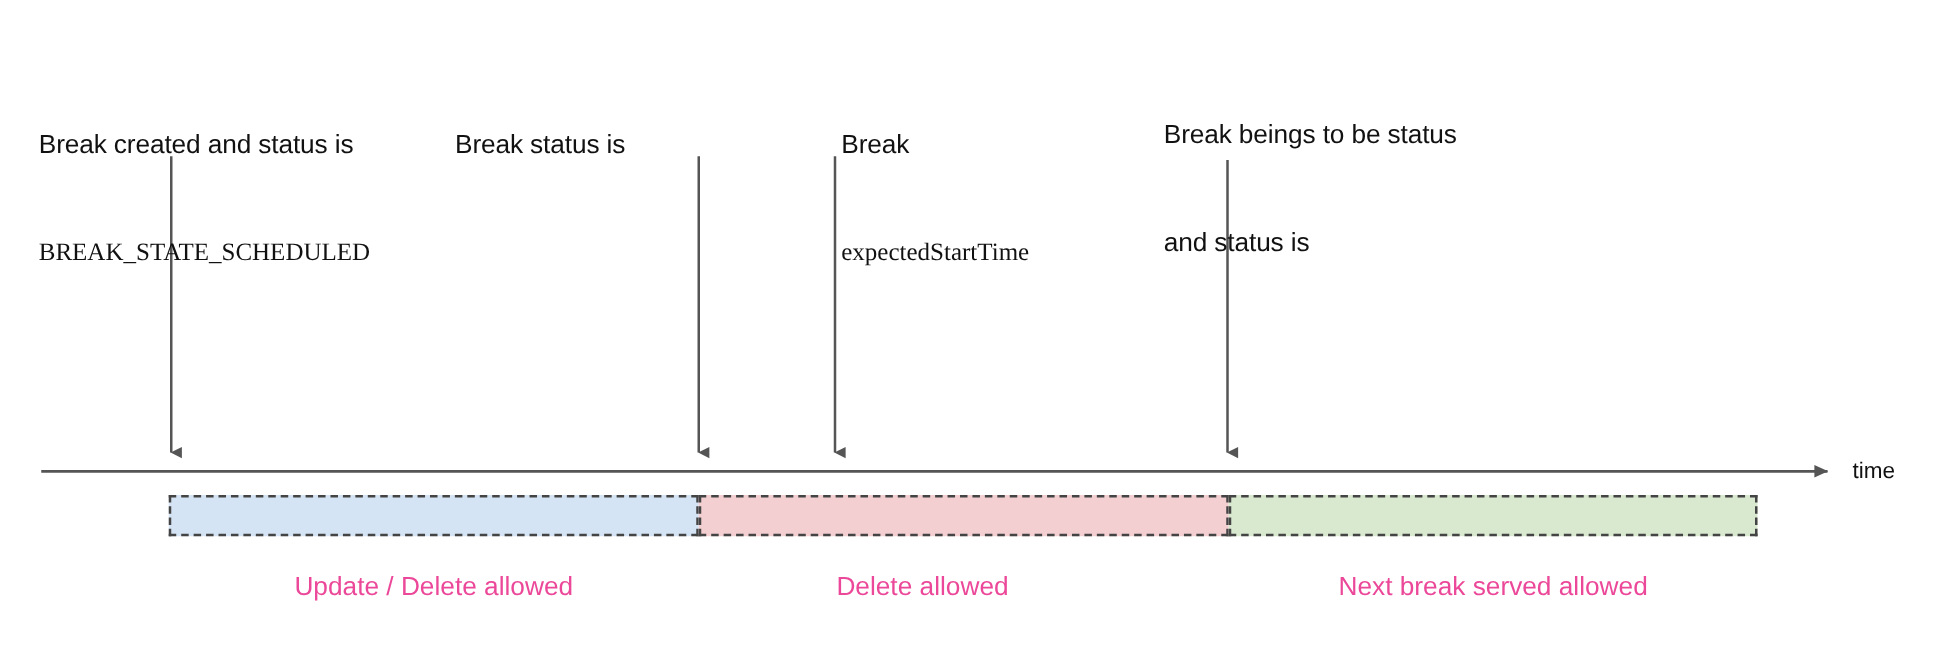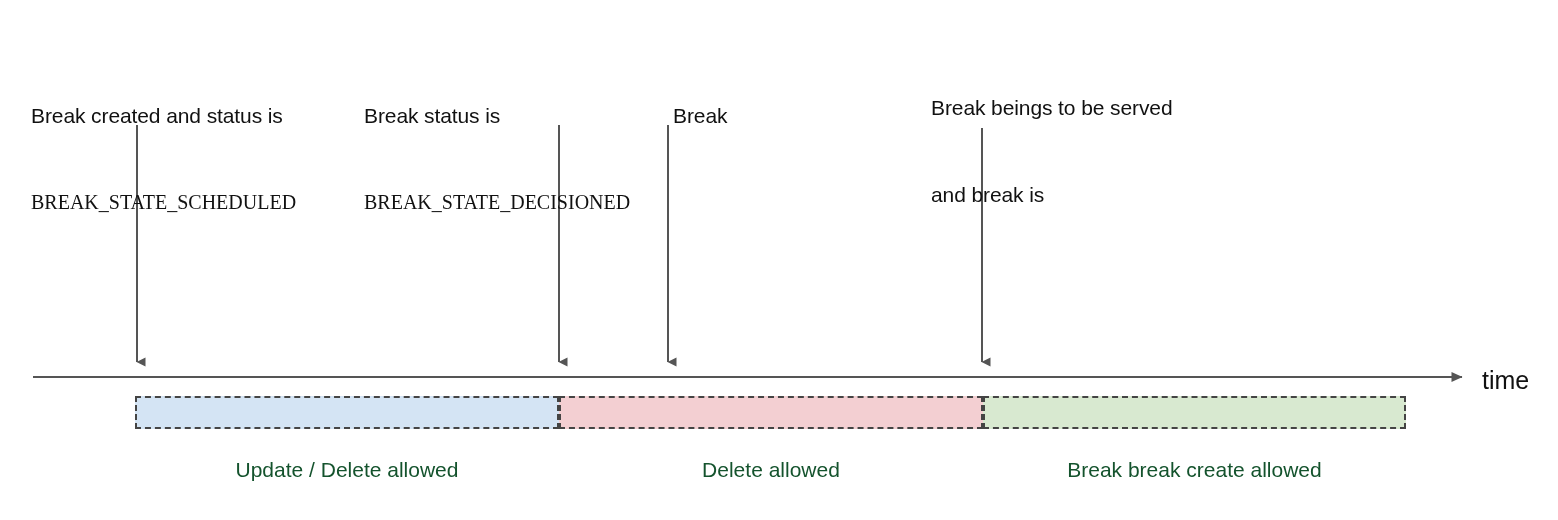"Break beings to be served" span.ln { text: served -> status }
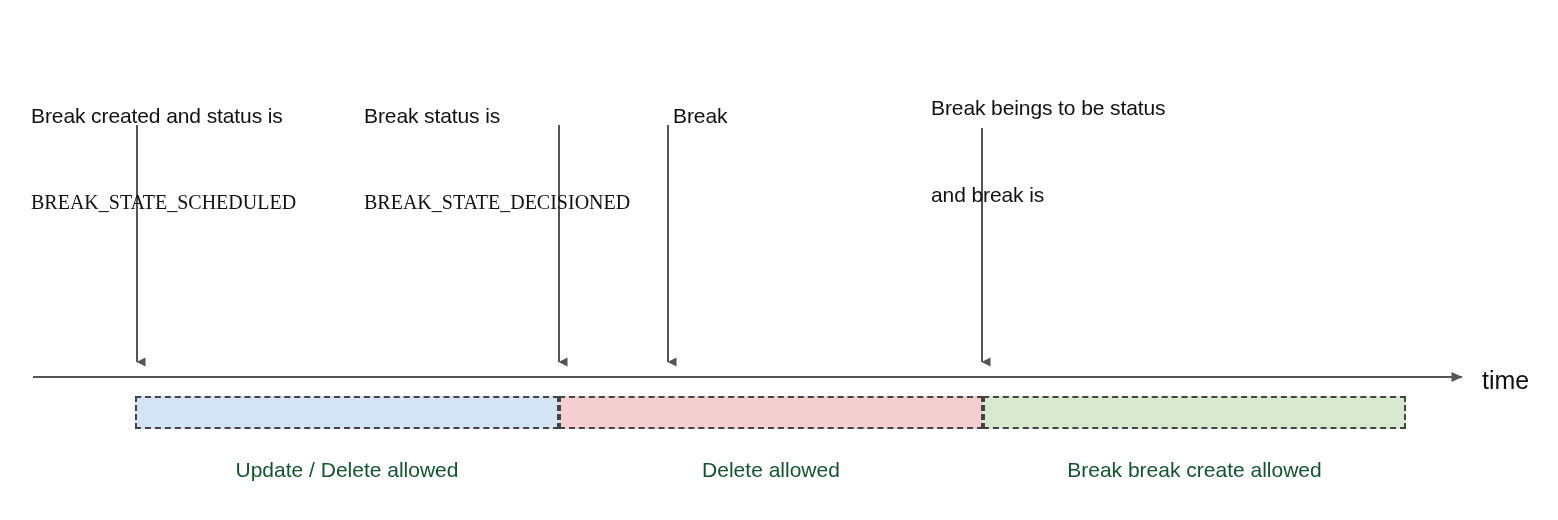"BREAK_STATE_DECISIONED" span.ln { html: <span>BREAK_STATE_DECISIONED</span> -> none }
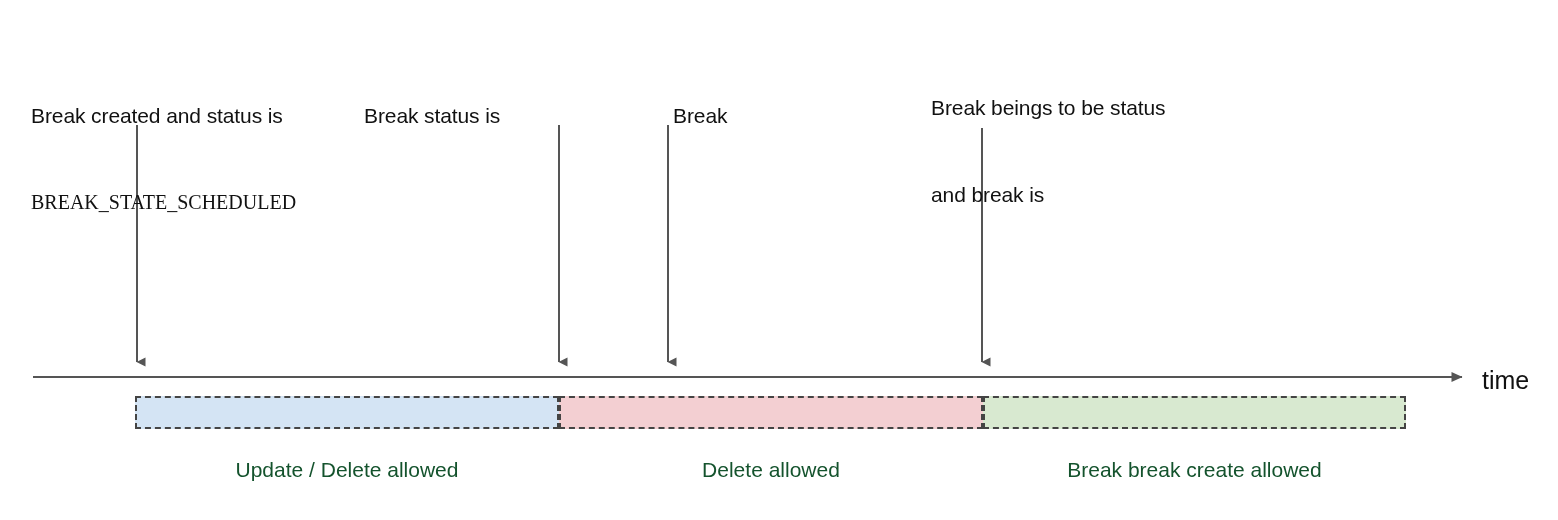"expectedStartTime" span.ln { html: none -> <span>expectedStartTime</span> }
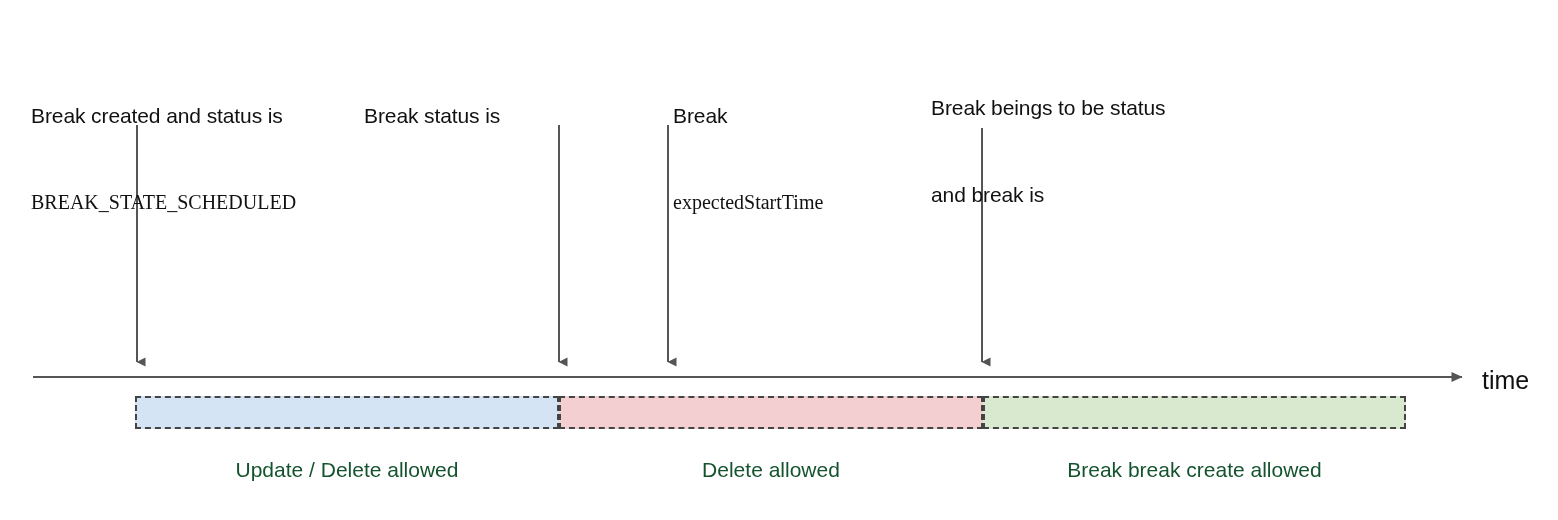"and break is" span.ln { text: break -> status }
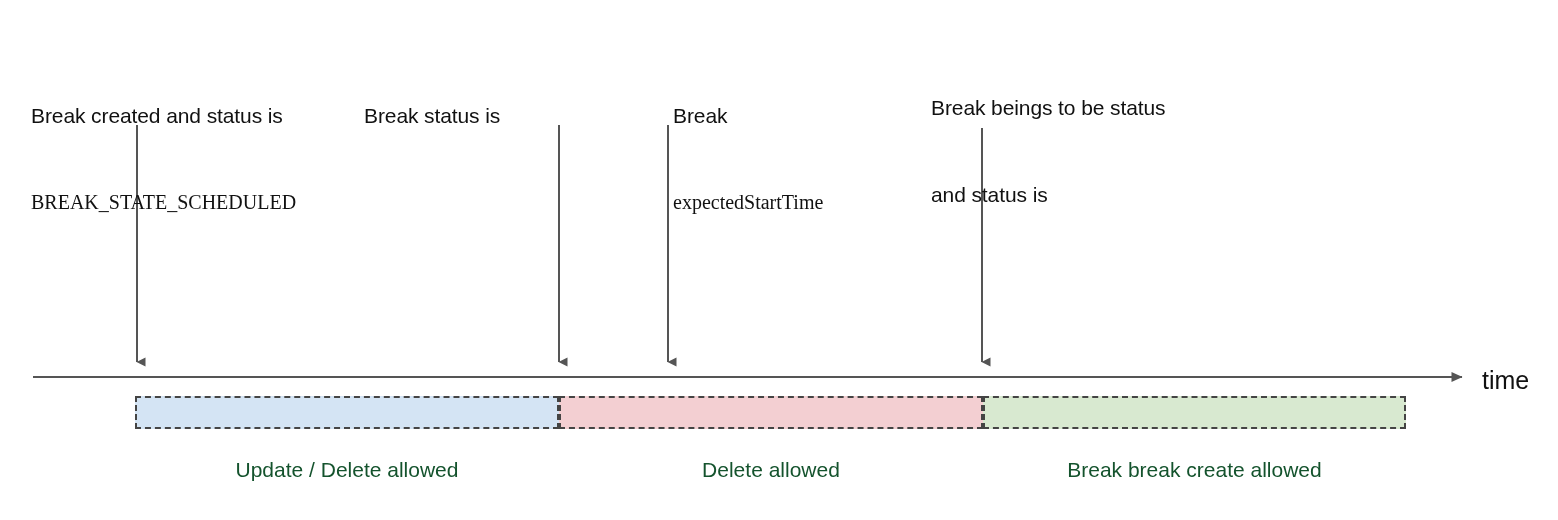"time" .axis-label { font-size: 25px -> 18px }
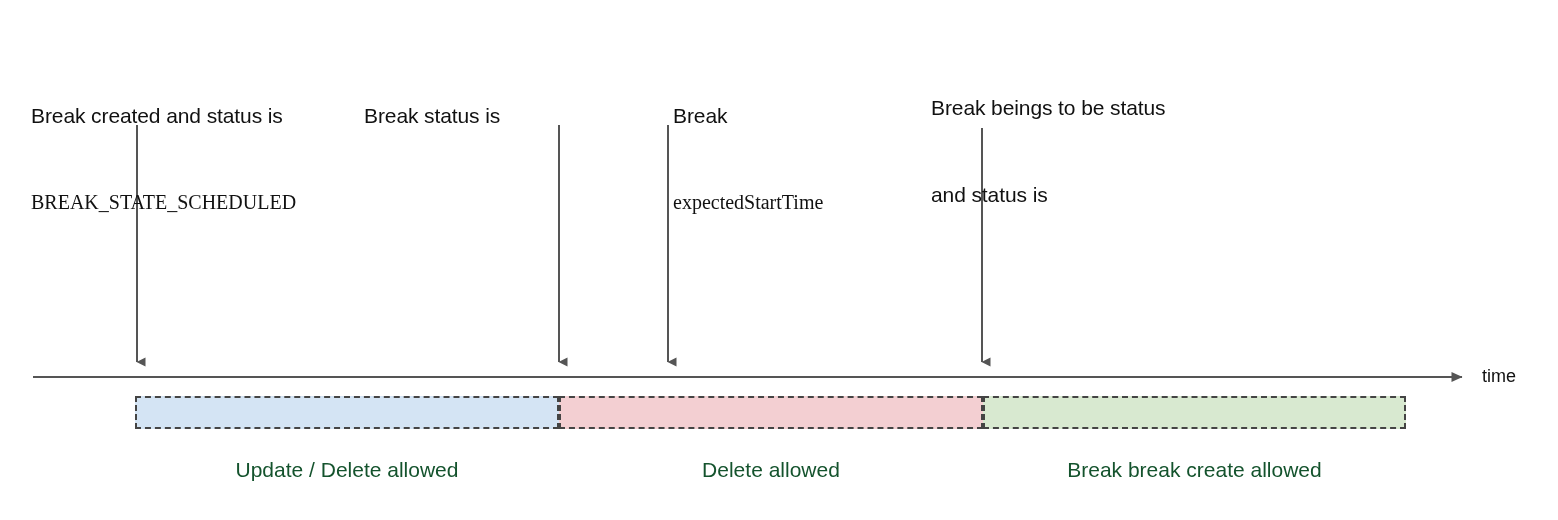"Update / Delete allowed" .phase-caption { color: #14532d -> #ec4899 }
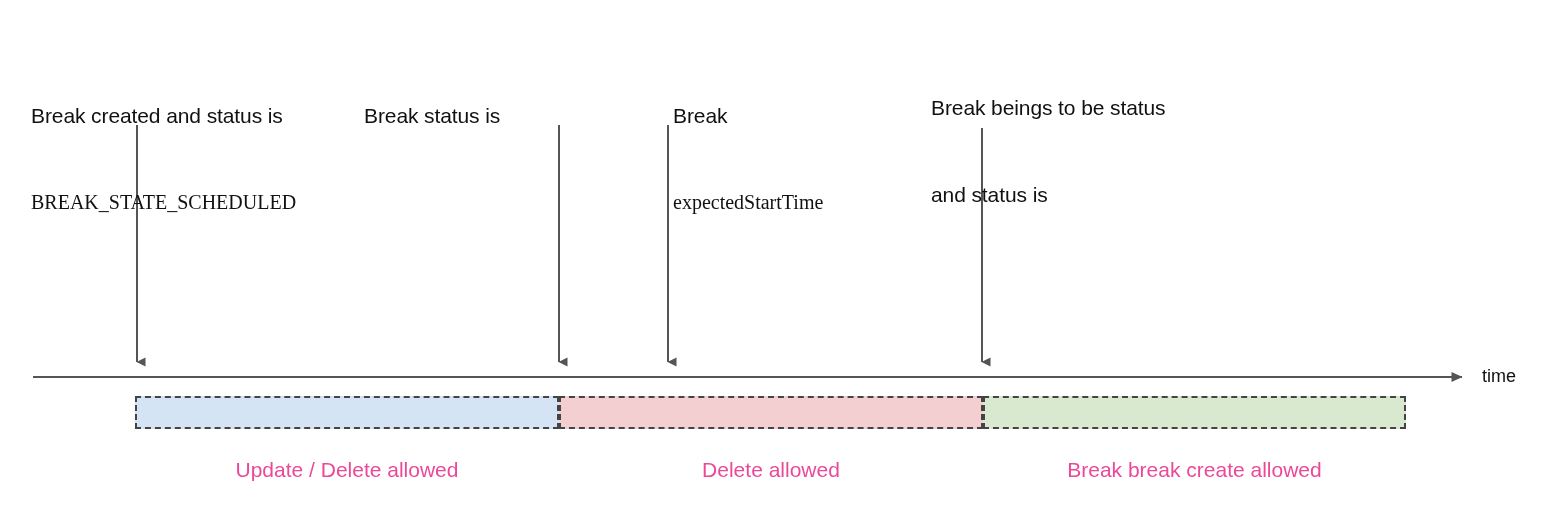"Delete allowed" div.phase-caption { left: 559px -> 526px }
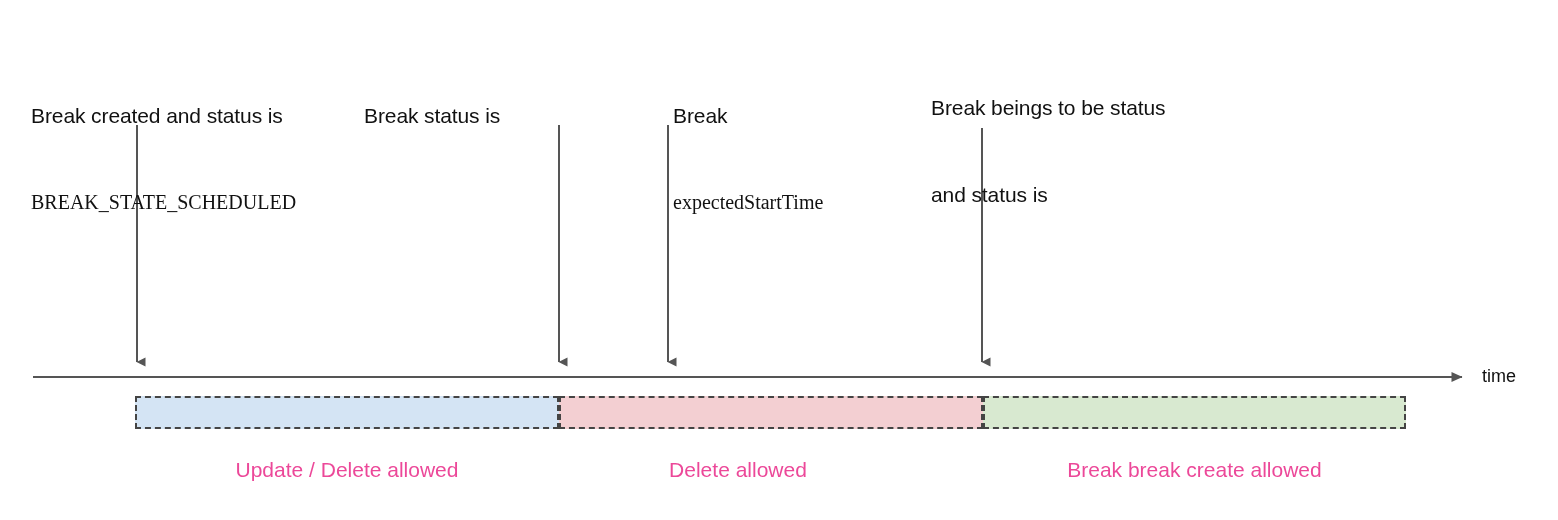"Break break create allowed" div.phase-caption { text: Break break create -> Next break served }
